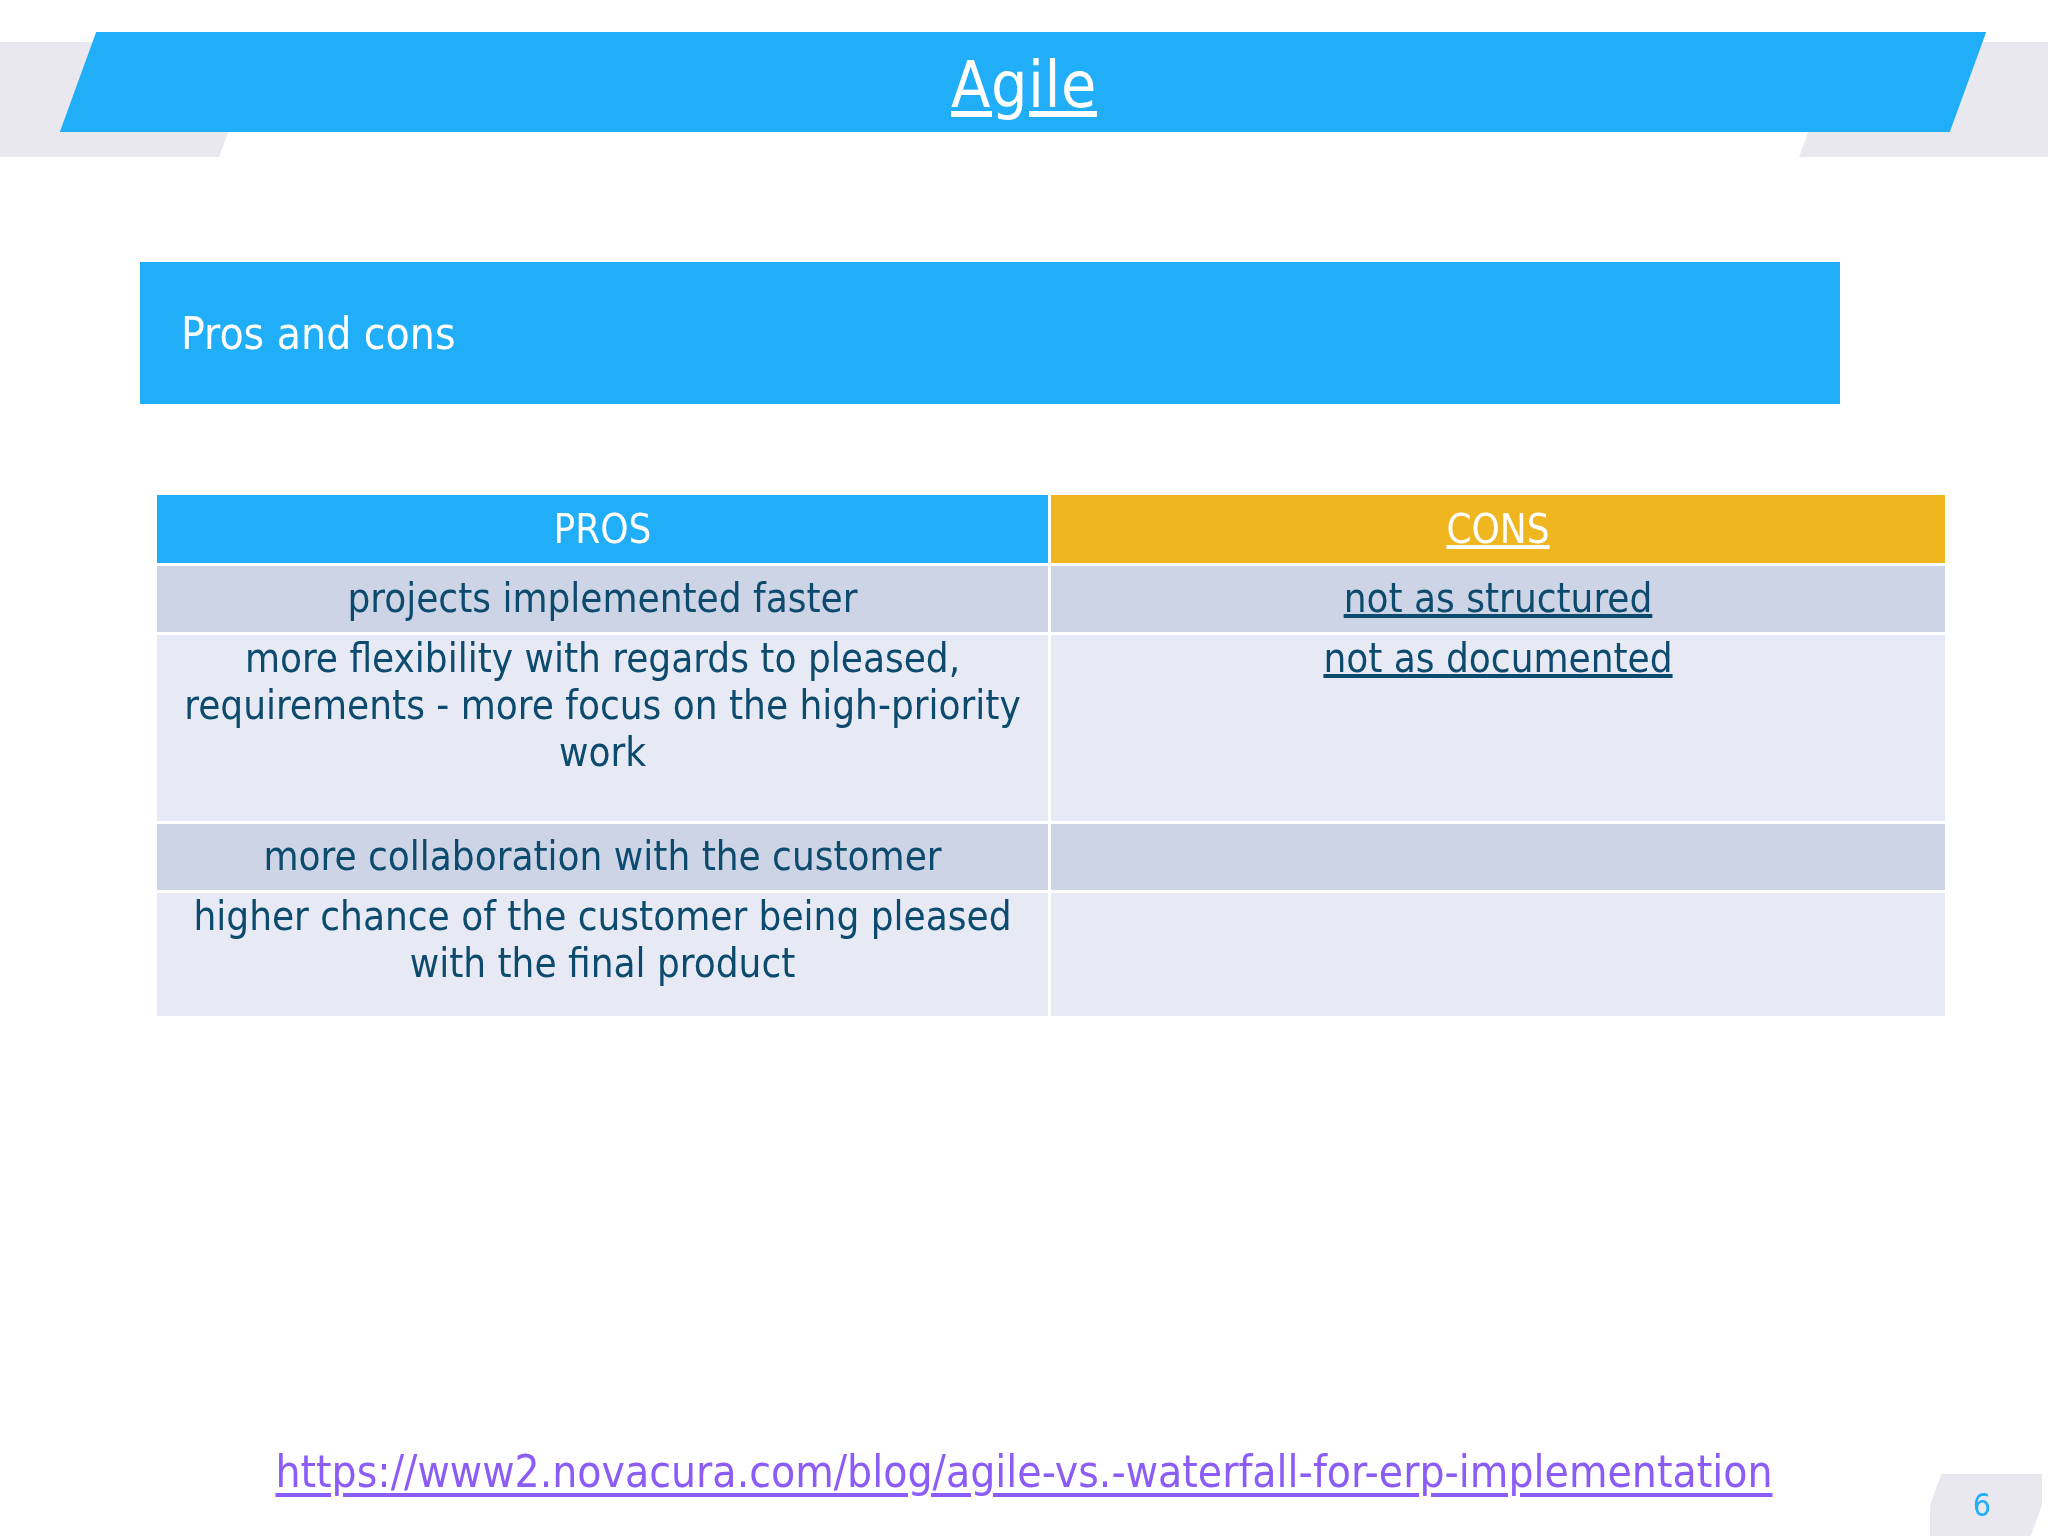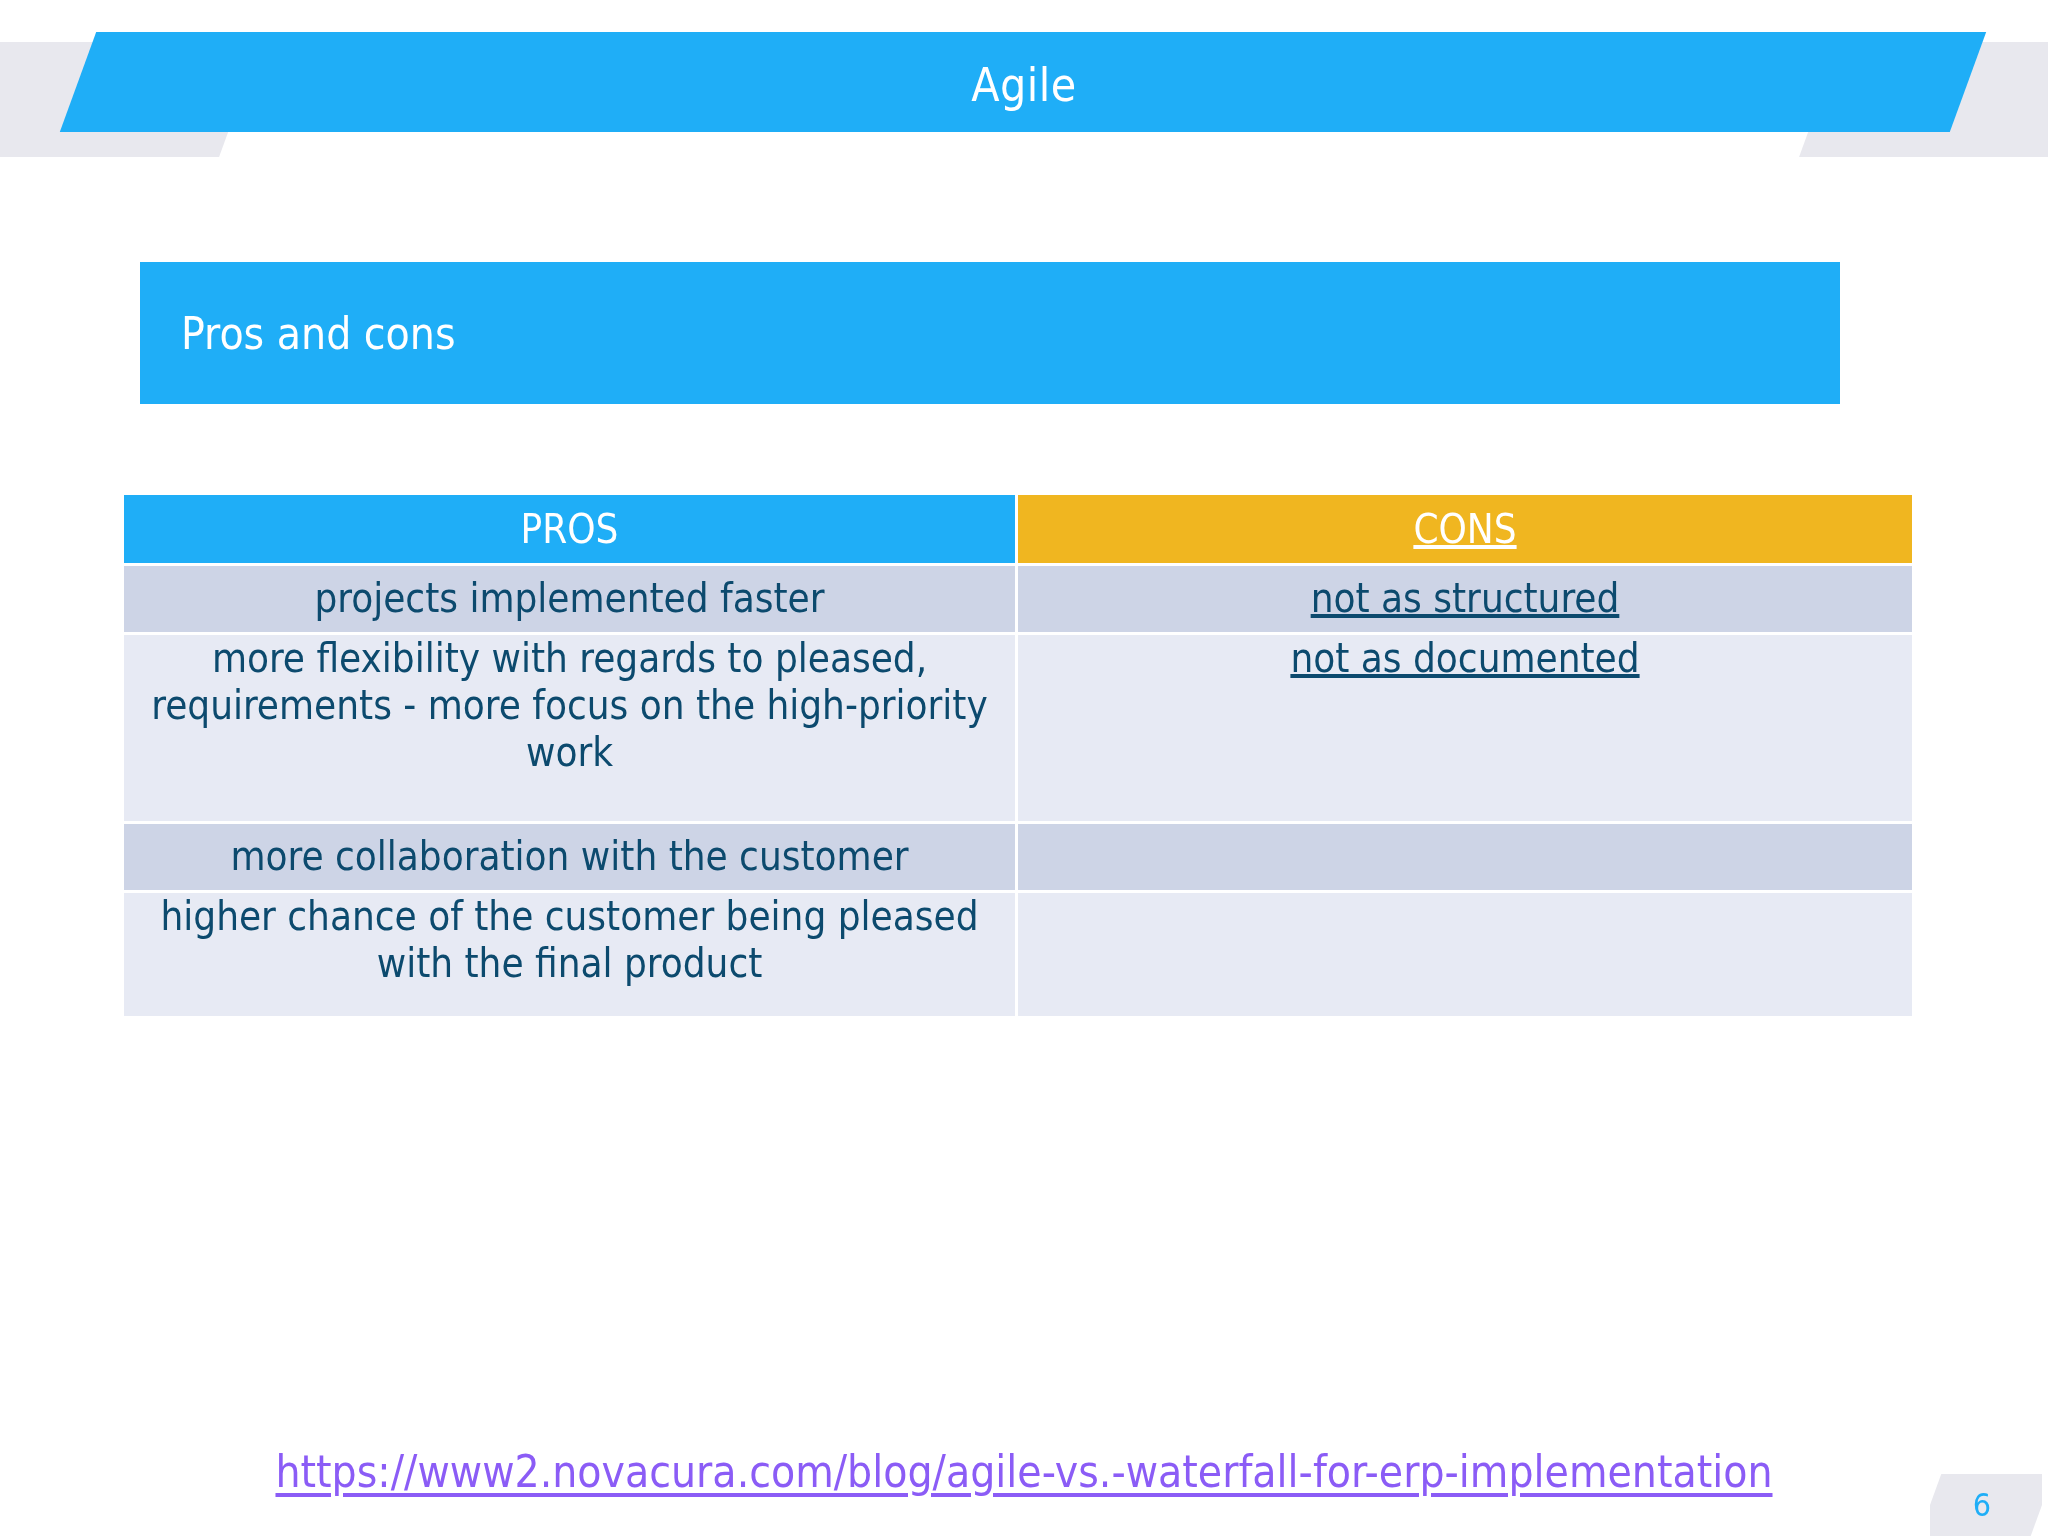"Agile" .title-text { font-size: 46px -> 64px; text-decoration: none -> underline }
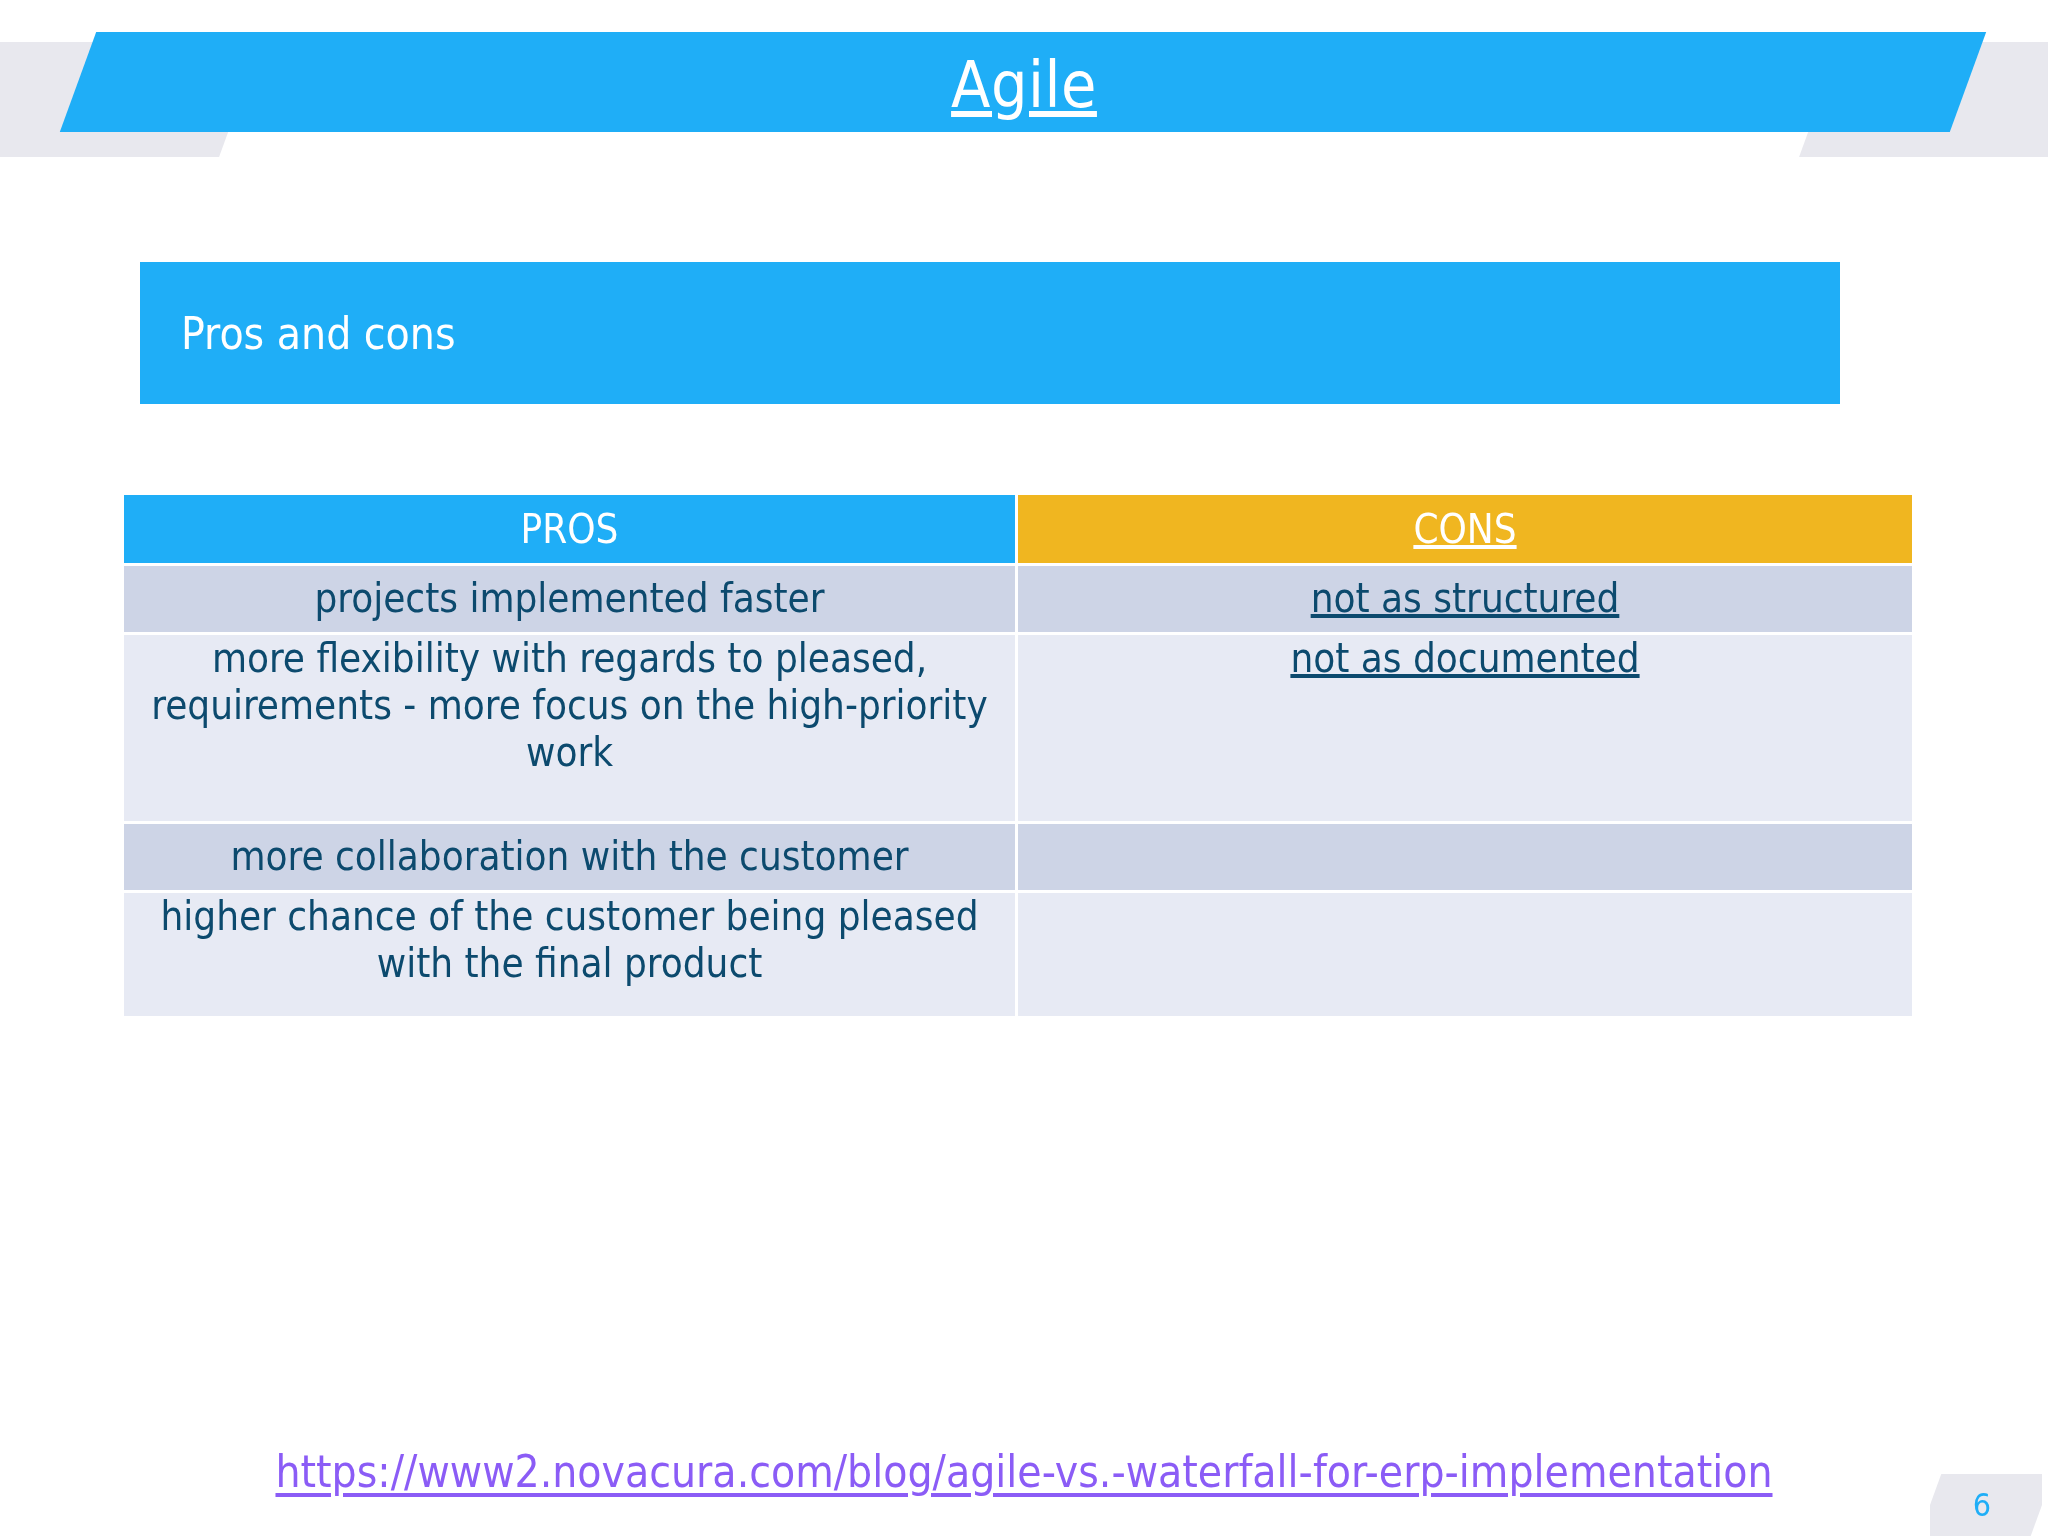"PROS" .ptable { left: 124px -> 157px }
